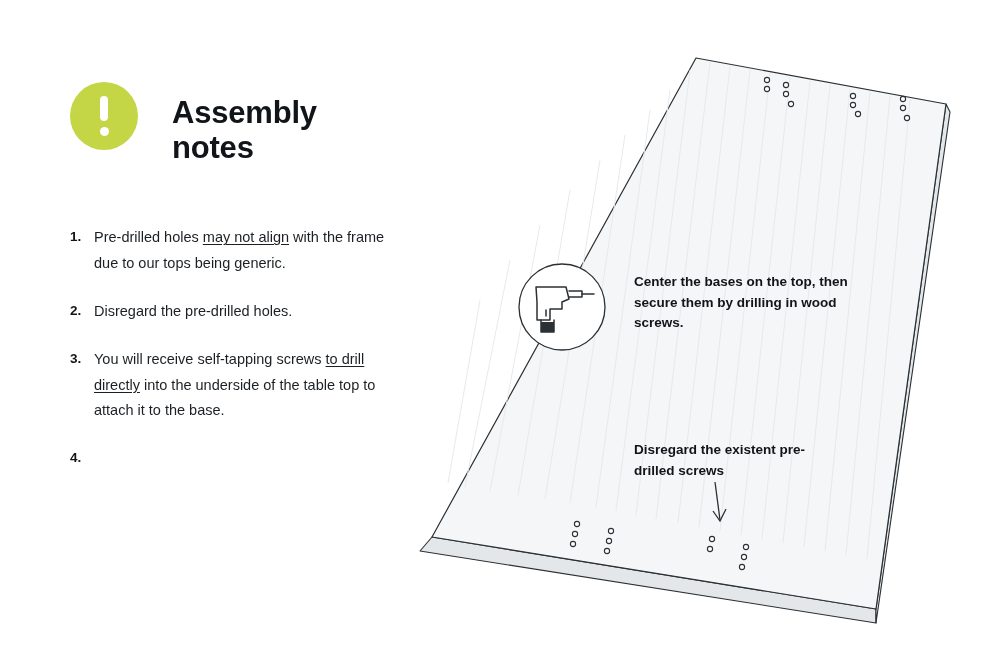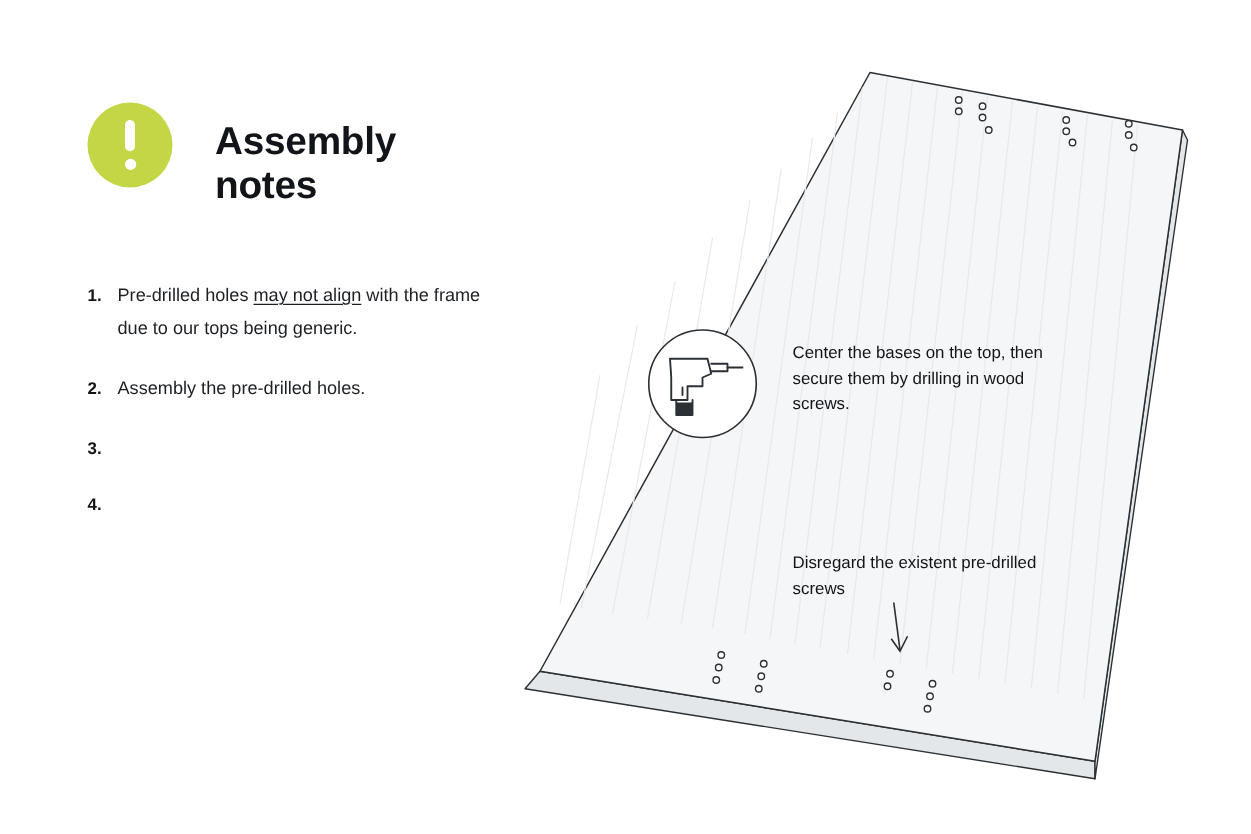"Center the bases on the" .callout { font-weight: normal -> bold }
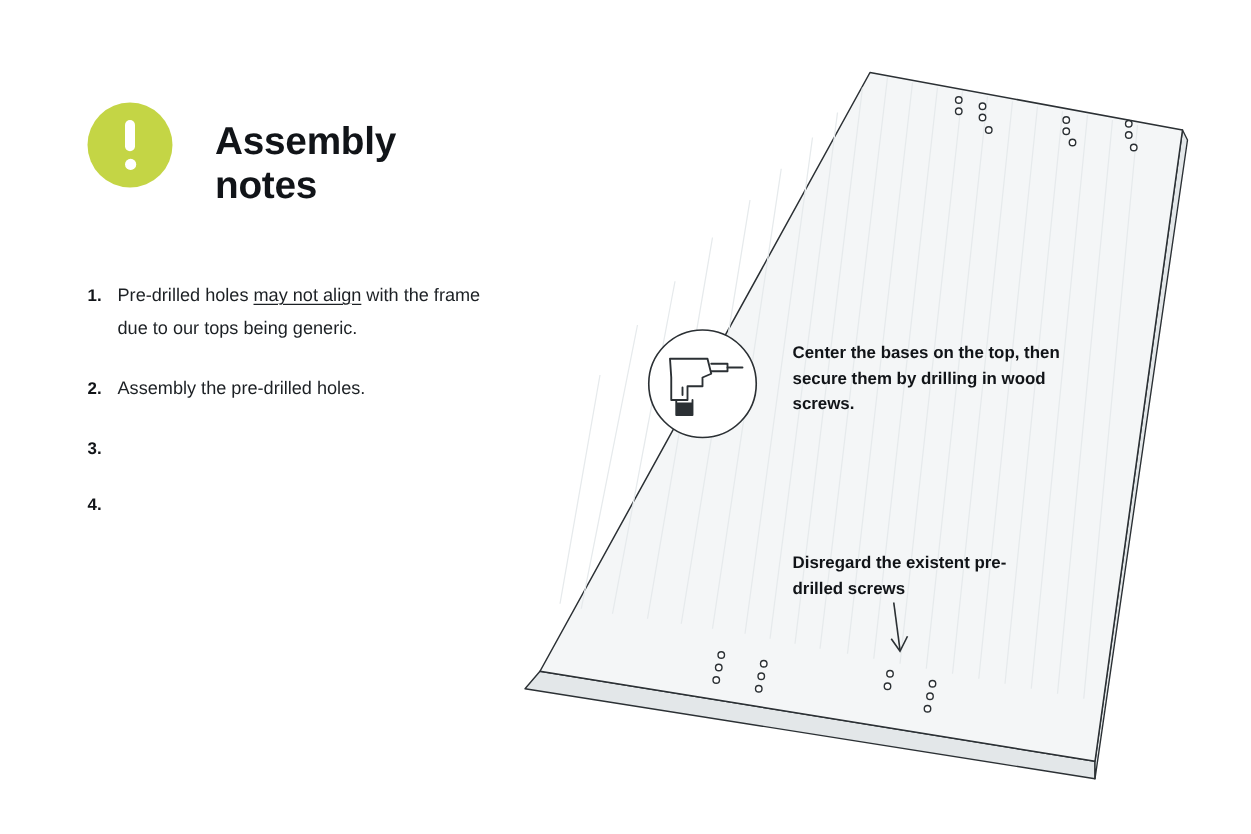"Assembly the pre-drilled holes." span { text: Assembly -> Disregard }
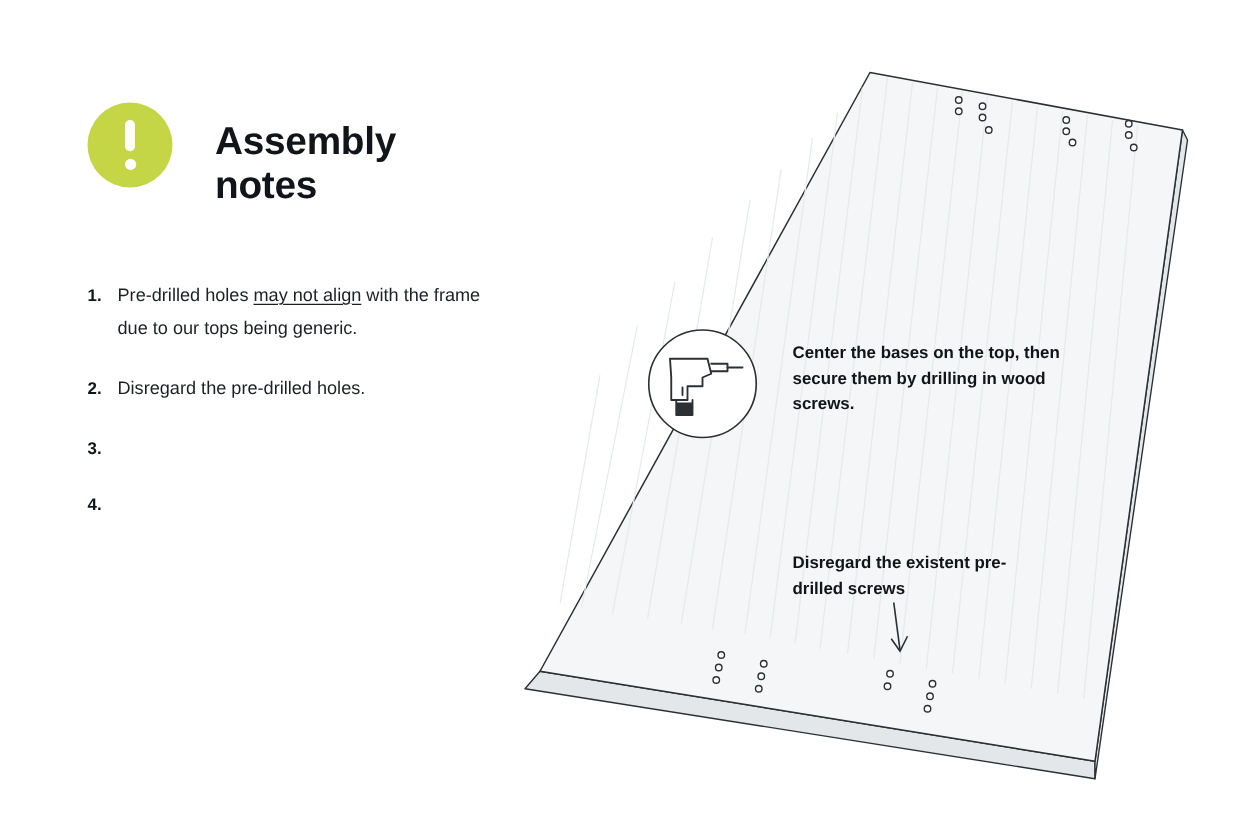"You will receive self-tapping screws" span.note-text { html: none -> <span><span>You will receive self-tapping screws </span><u>to drill directly</u><span> into the underside of the table top to attach it to the base.</span></span> }
